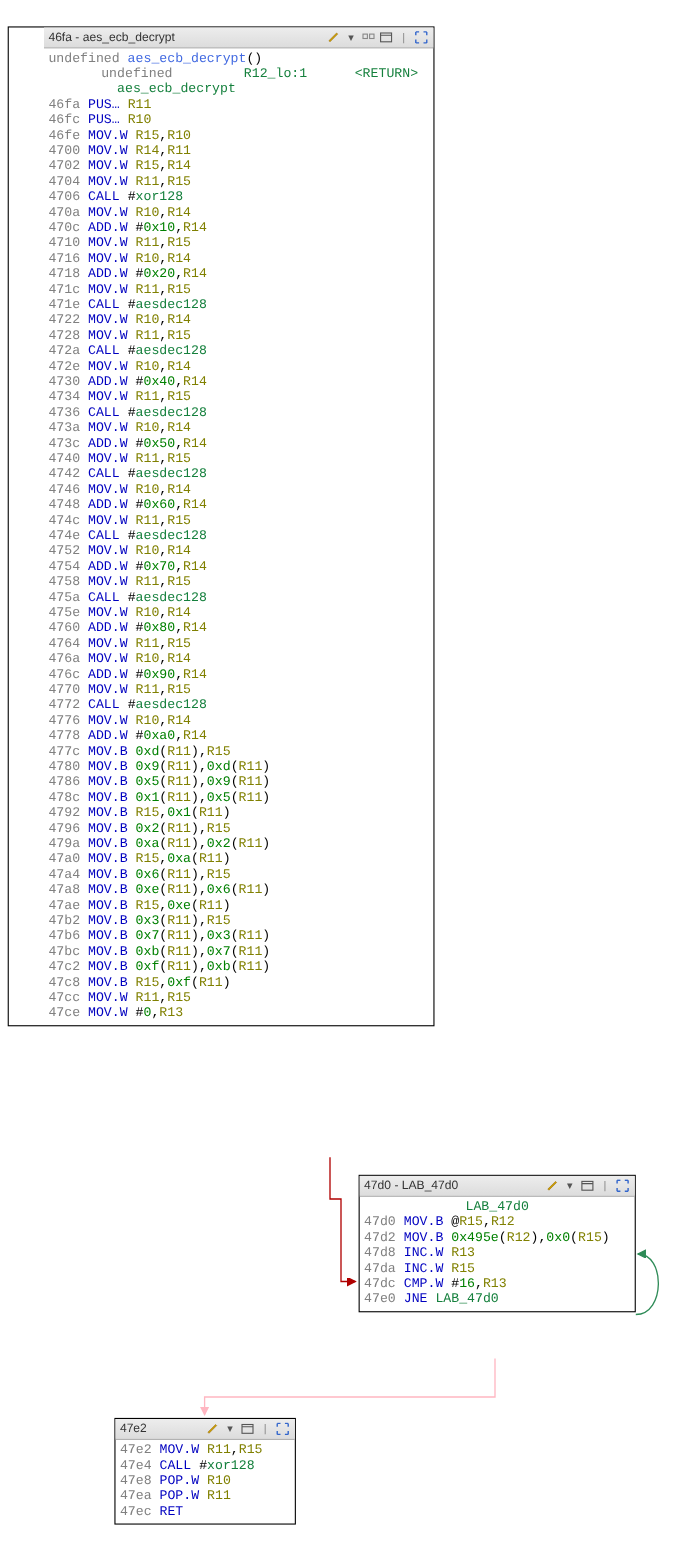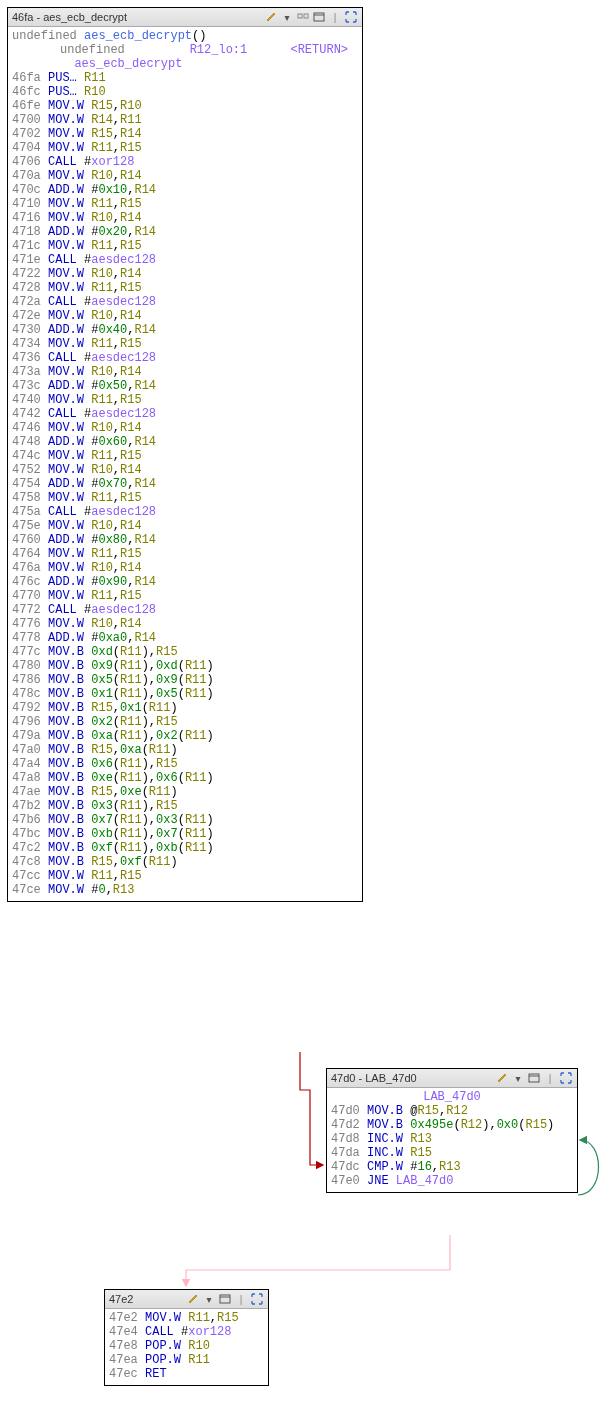"46fa - aes_ecb_decrypt" div.panel { padding-left: none -> 32px; top: 7px -> 24px }
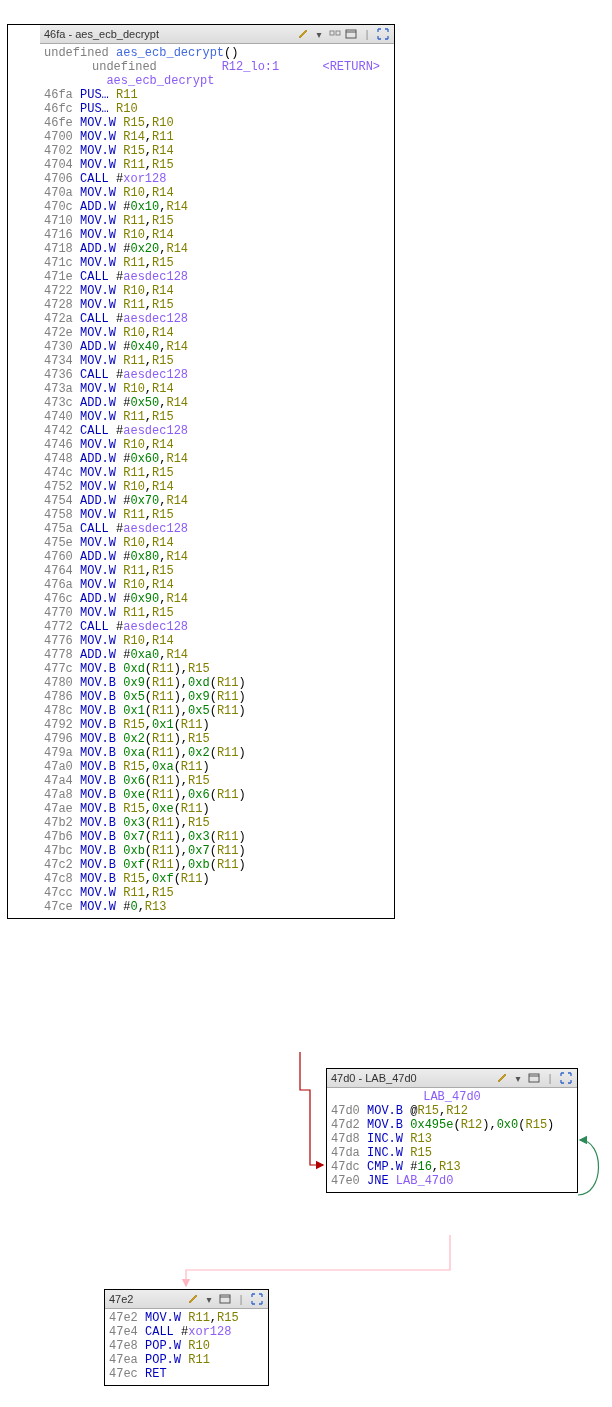"R12_lo:1" .lbl { color: #8b5cf6 -> #15803d }
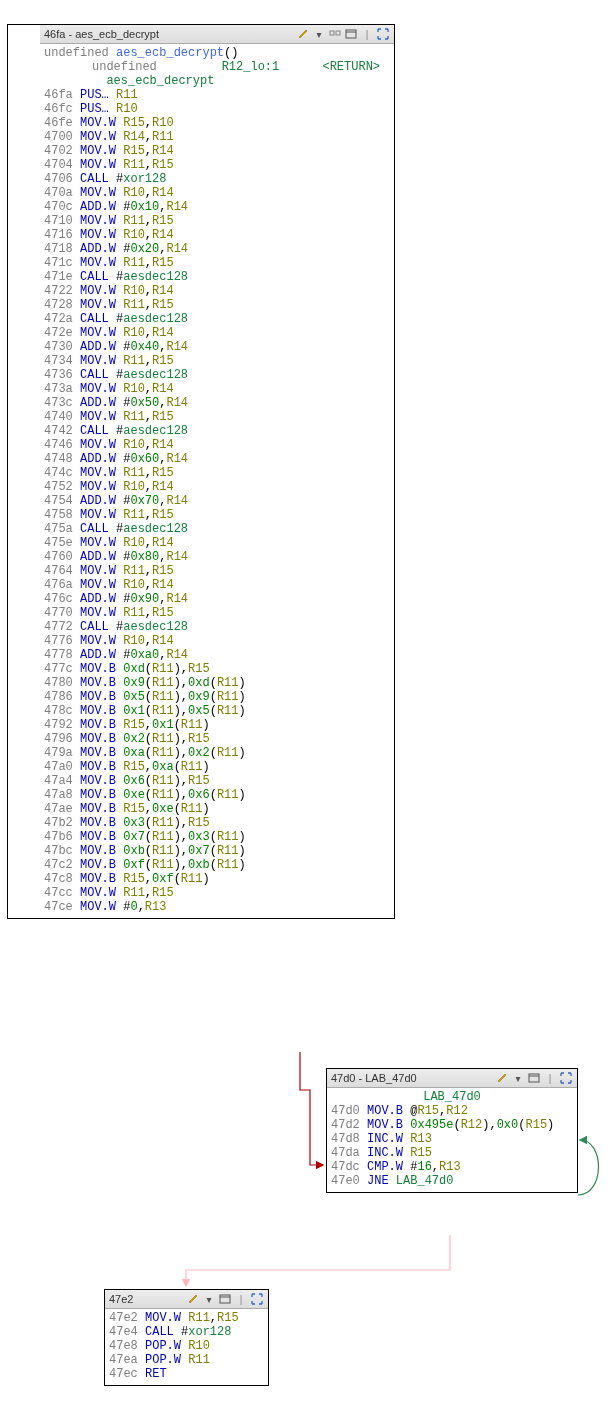"474e CALL #aesdec128" div.line { html: none -> <div><span> 474e </span><span>CALL</span><span> </span><span> #</span><span>aesdec128</span></div> }
